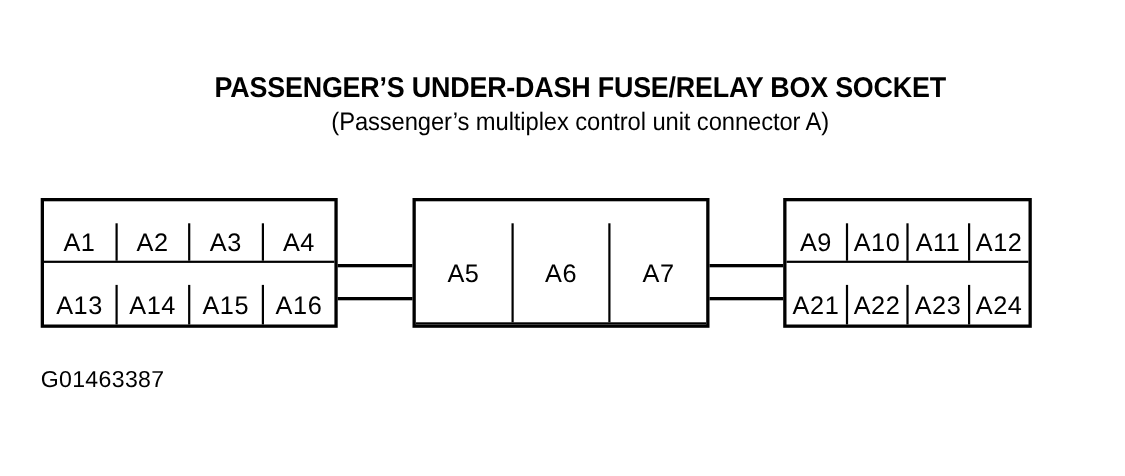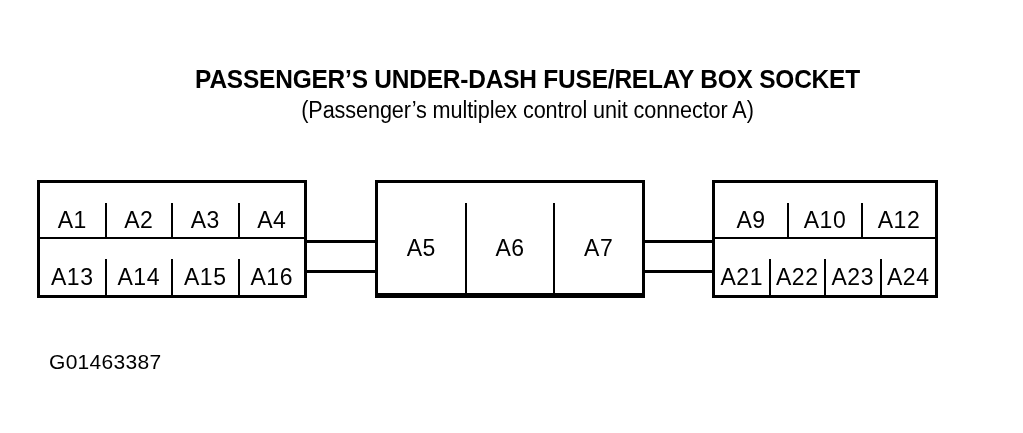"A11" div.pin-cell { html: none -> <div>A11</div> }
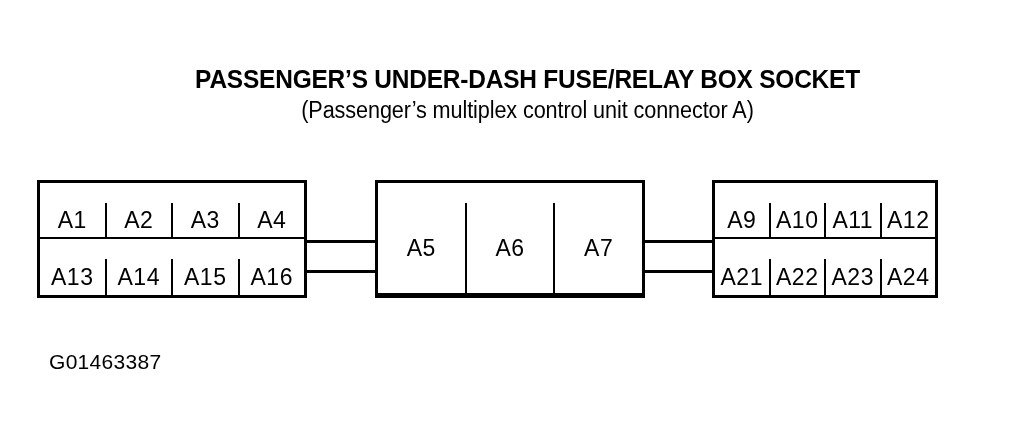"G01463387" #figure-caption { margin-left: 12px -> none; top: 350px -> 334px }
